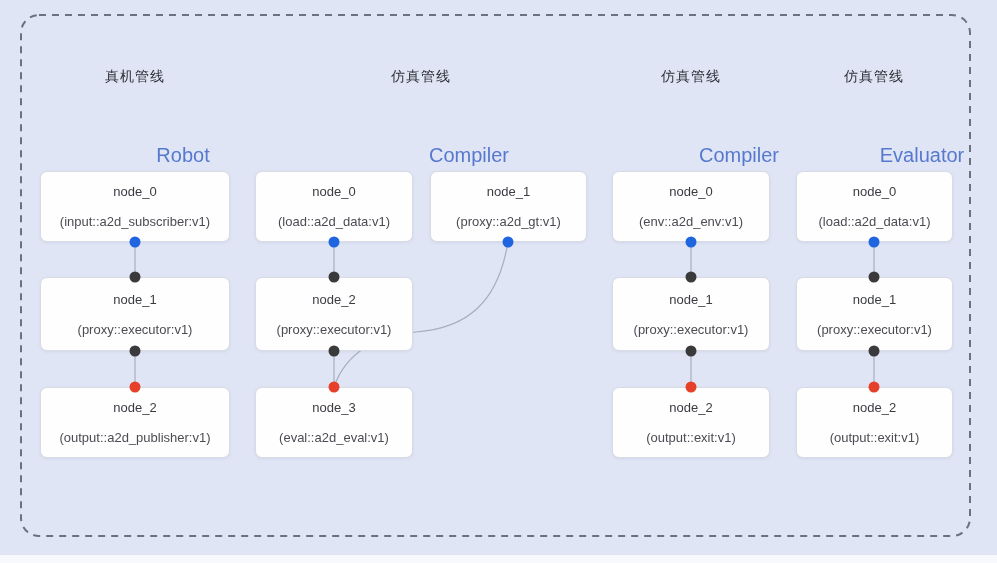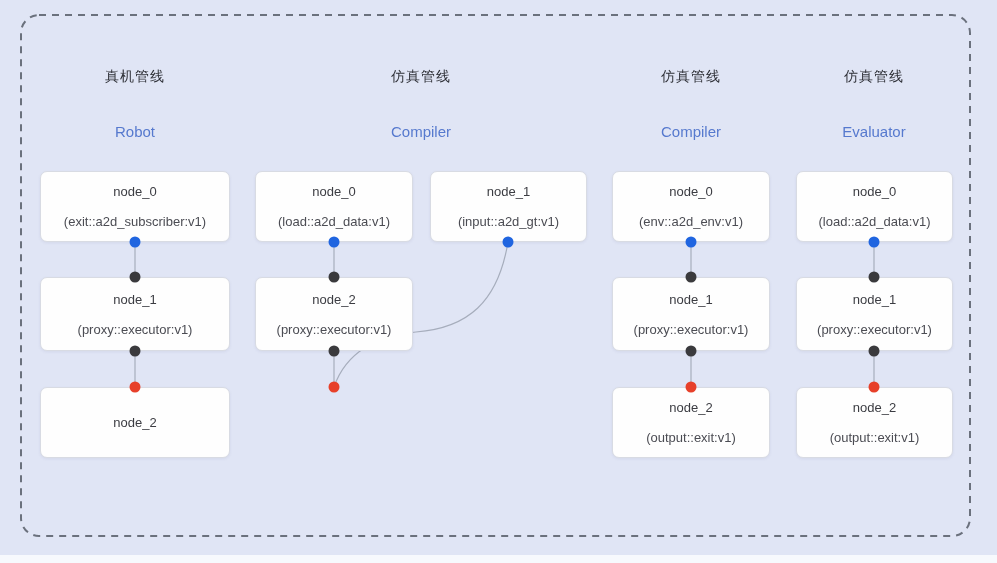"Robot" .hdr-en { font-size: 15px -> 20px; margin-left: none -> 48px; top: 120px -> 143px }
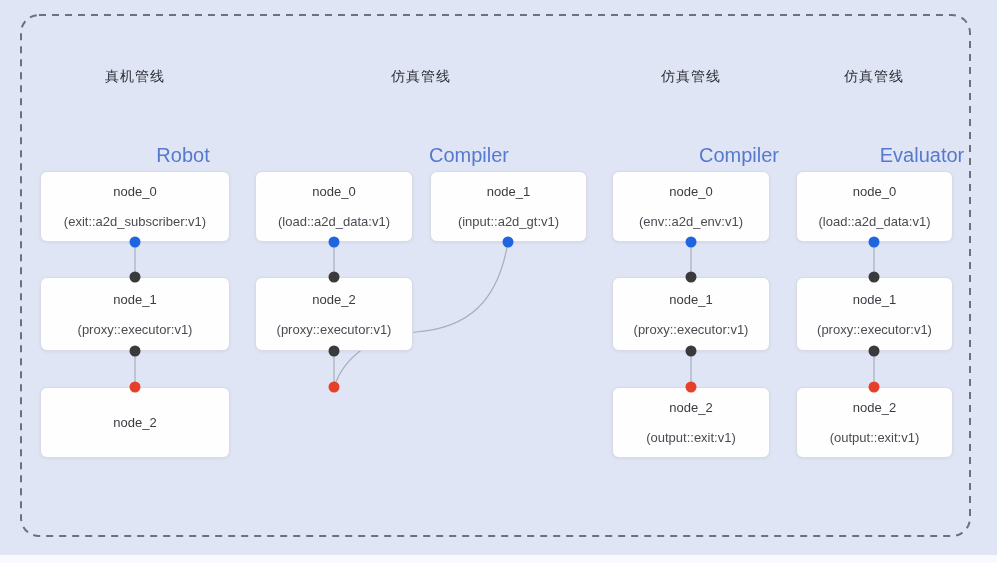"(exit::a2d_subscriber:v1)" div.node-subtitle { text: exit::a2d -> input::a2d }
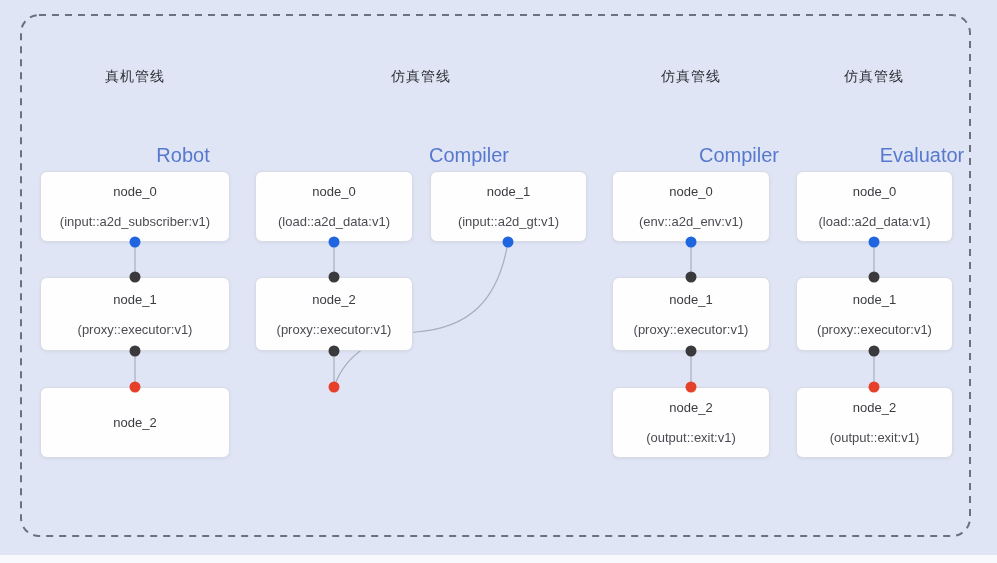"(input::a2d_gt:v1)" div.node-subtitle { text: input::a2d -> proxy::a2d }
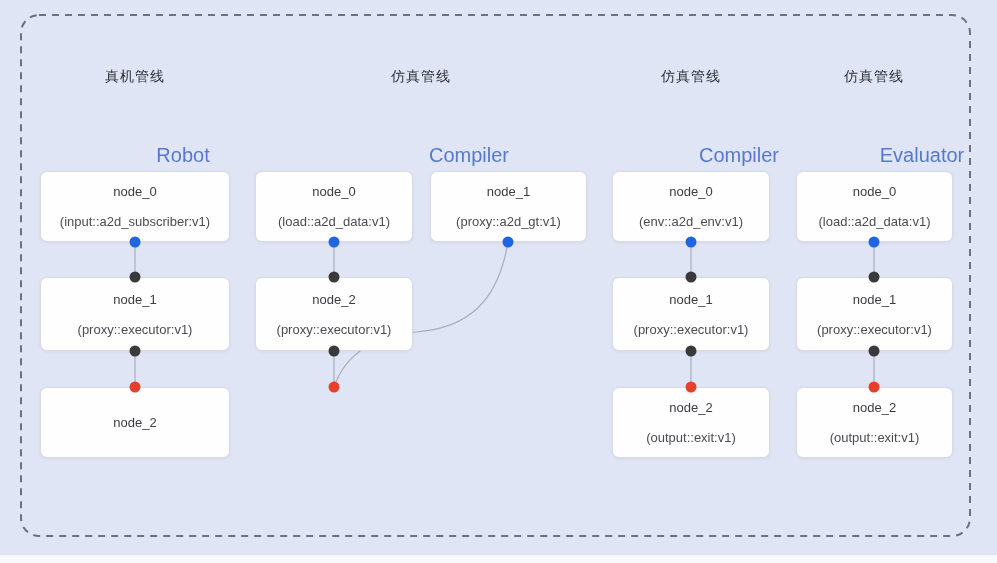"node_3" div.node { html: none -> <div> <div>node_3</div> <div>(eval::a2d_eval:v1)</div> </div> }
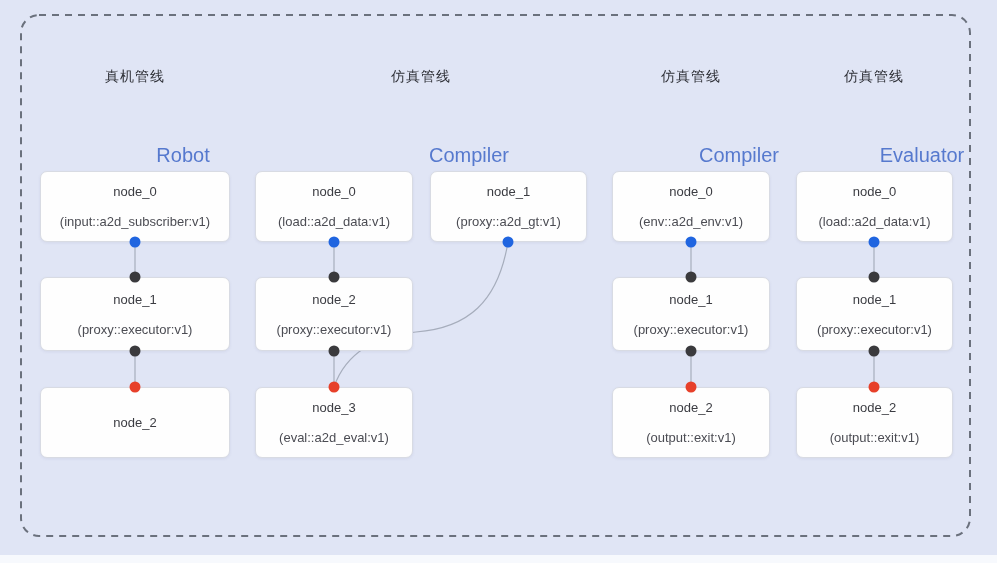"(output::a2d_publisher:v1)" div.node-subtitle { html: none -> <div>(output::a2d_publisher:v1)</div> }
